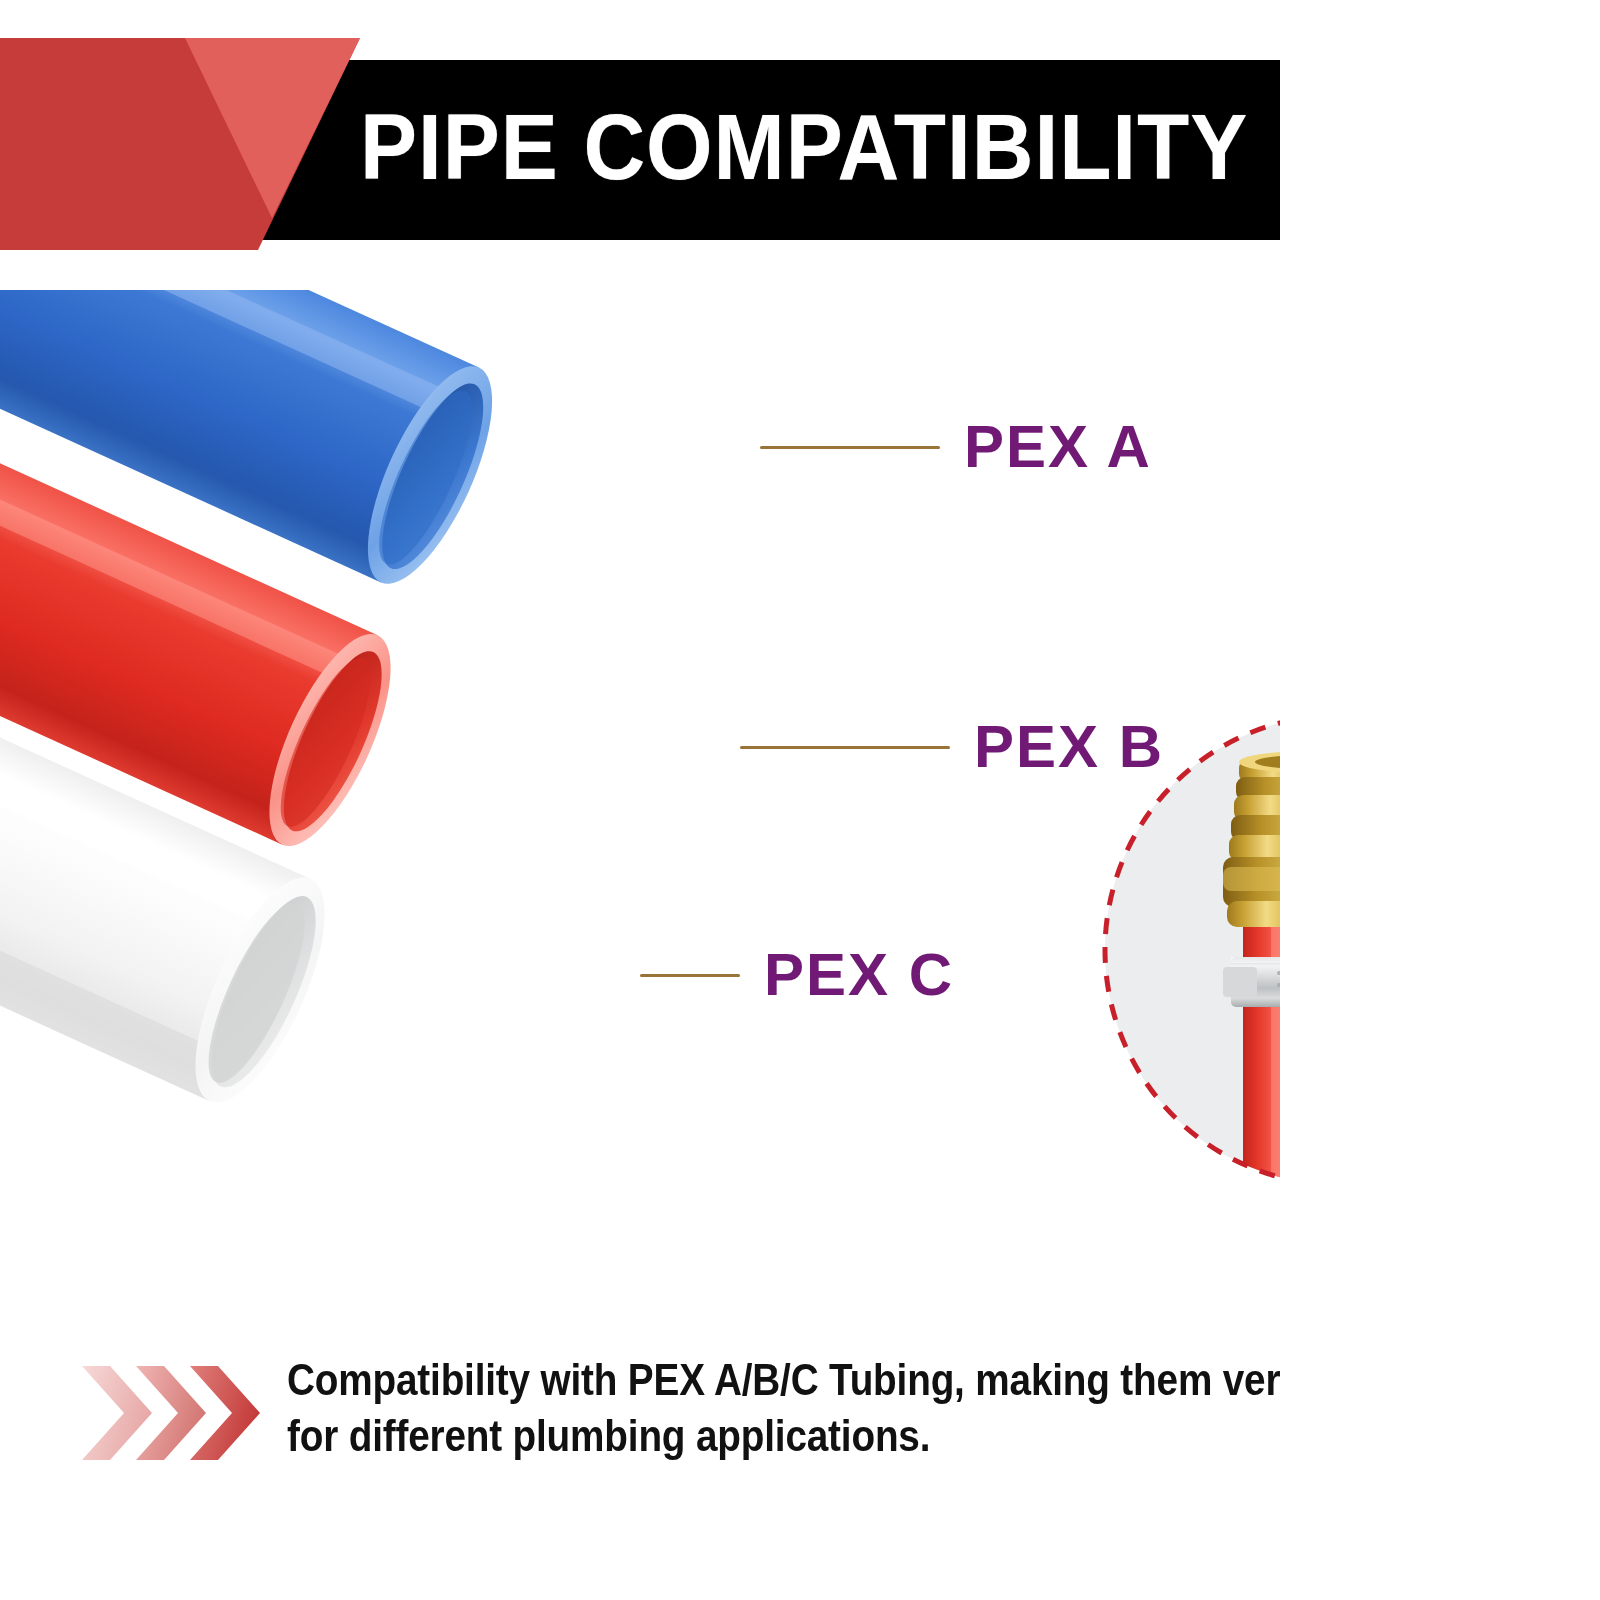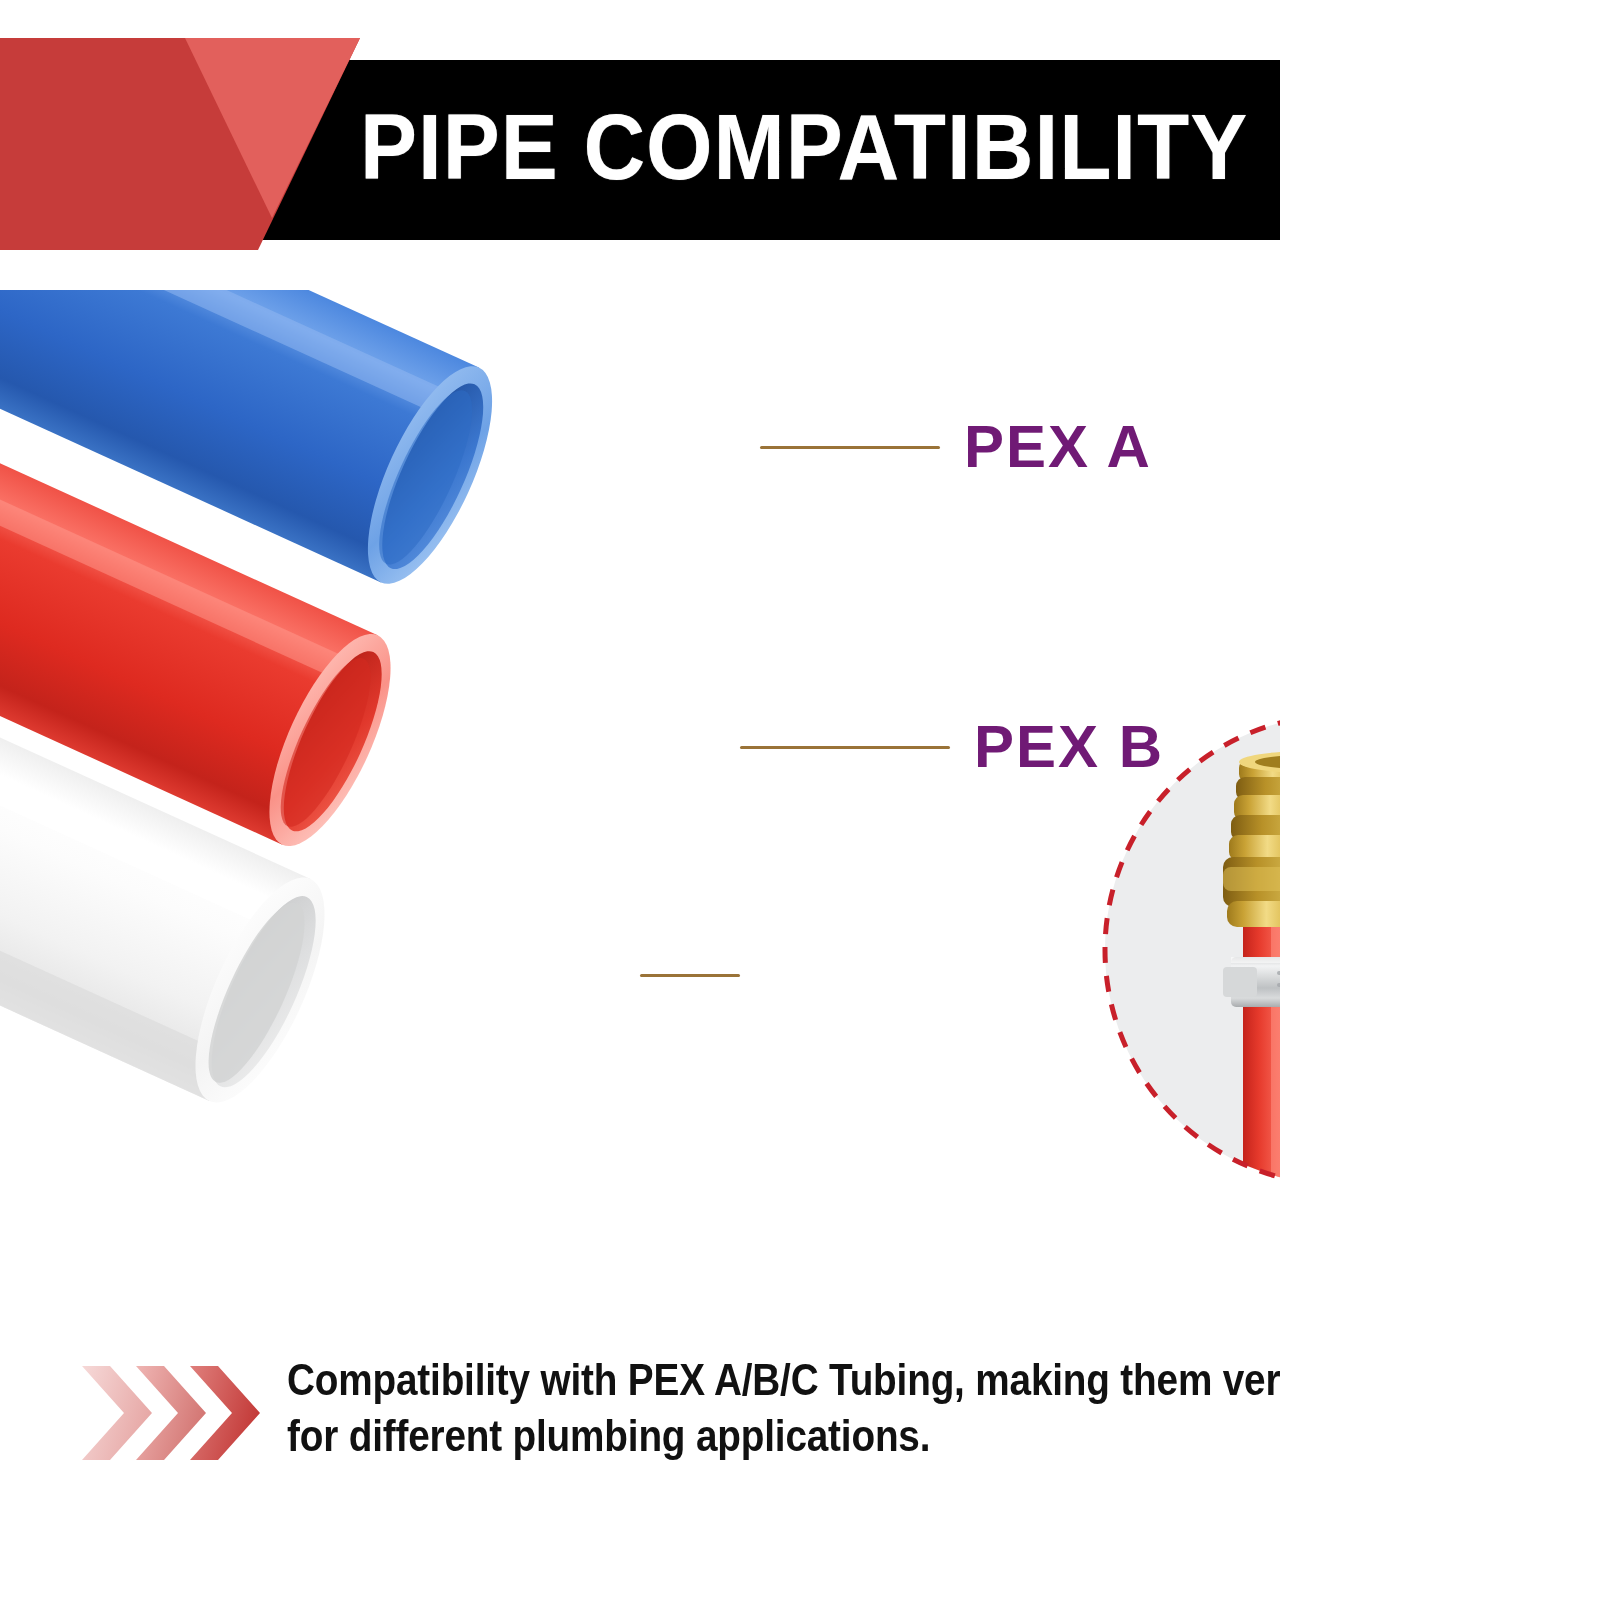"PEX C" div.clabel { html: none -> <div>PEX C</div> }
